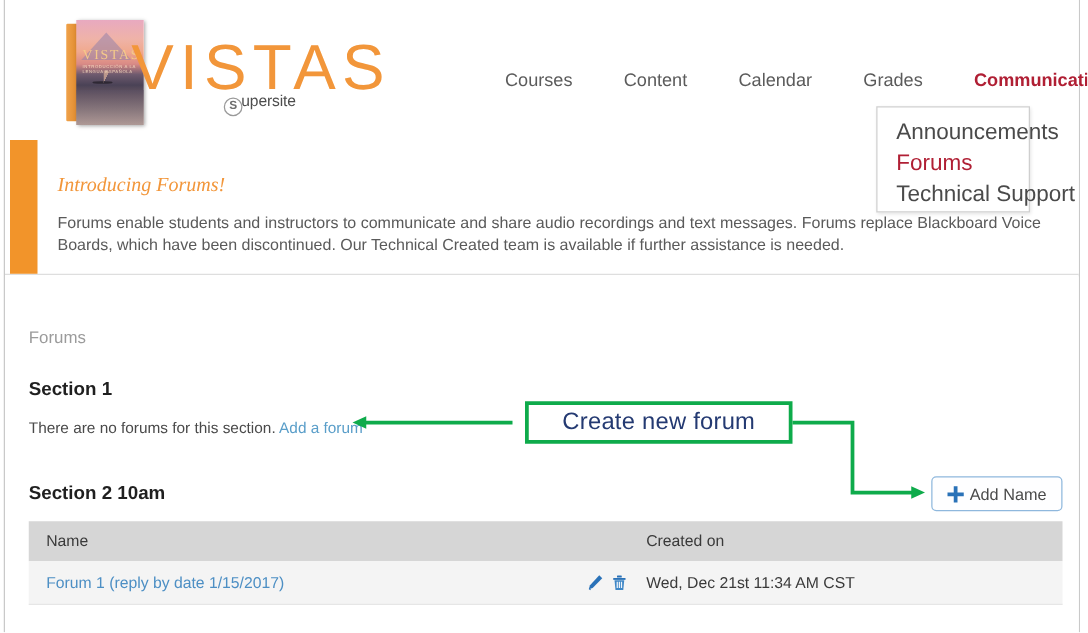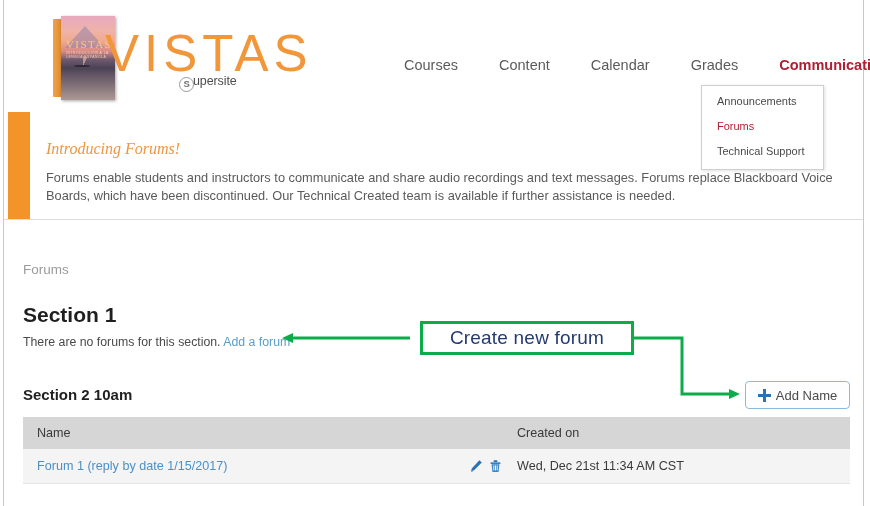"Announcements" .dd-item { font-size: 11px -> 18px }
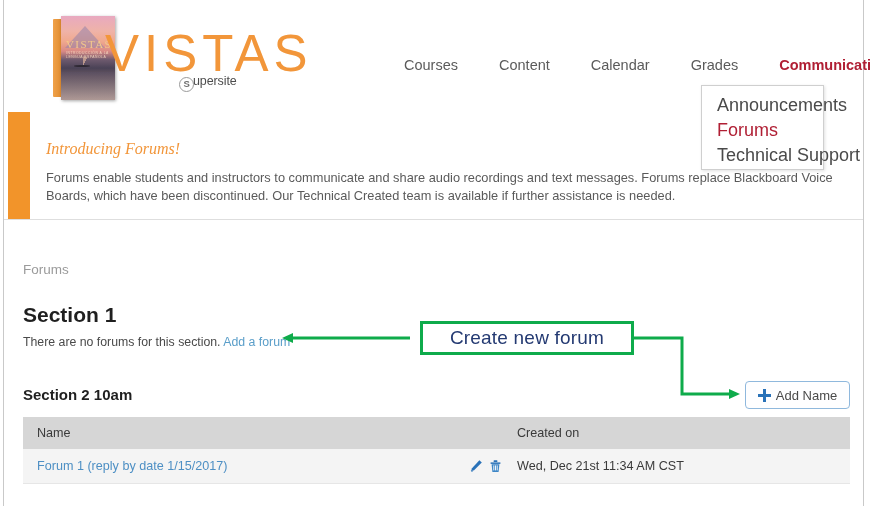"Section 1" .sec1-title { font-size: 21px -> 15px }
